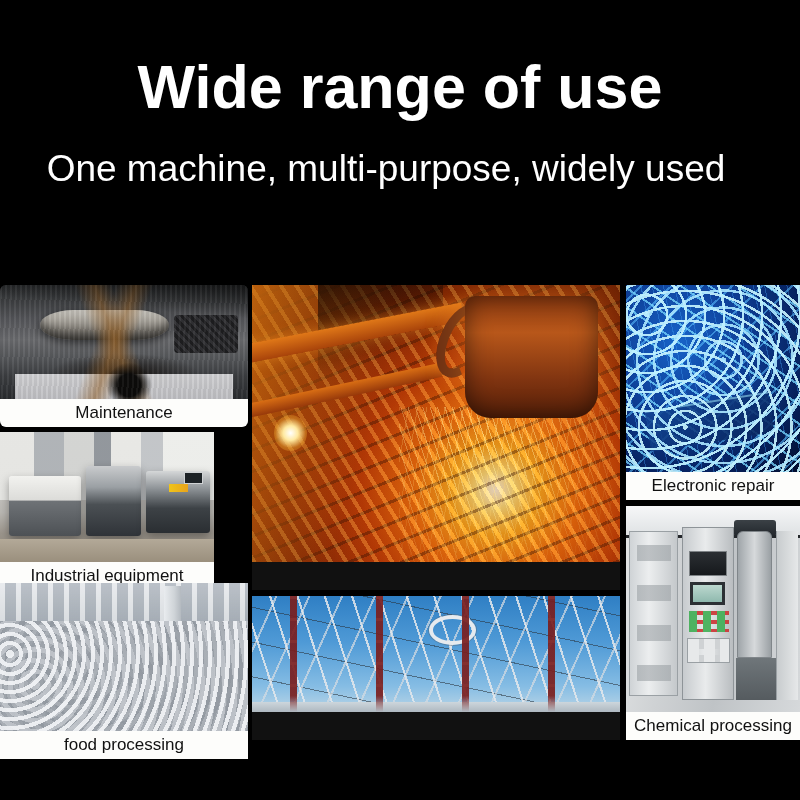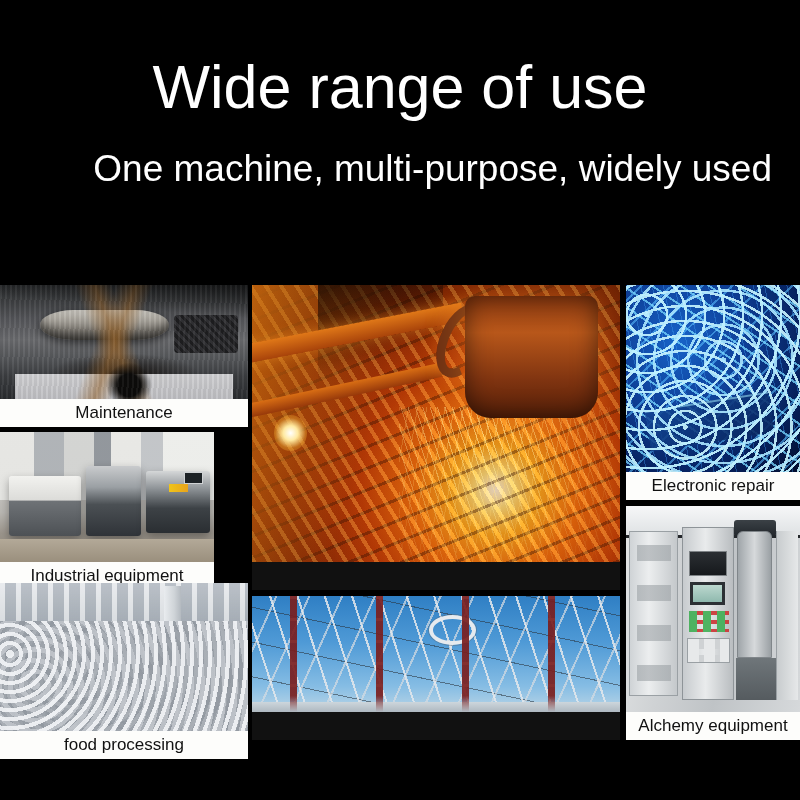"Wide range of use" #banner-title { font-weight: normal -> bold }
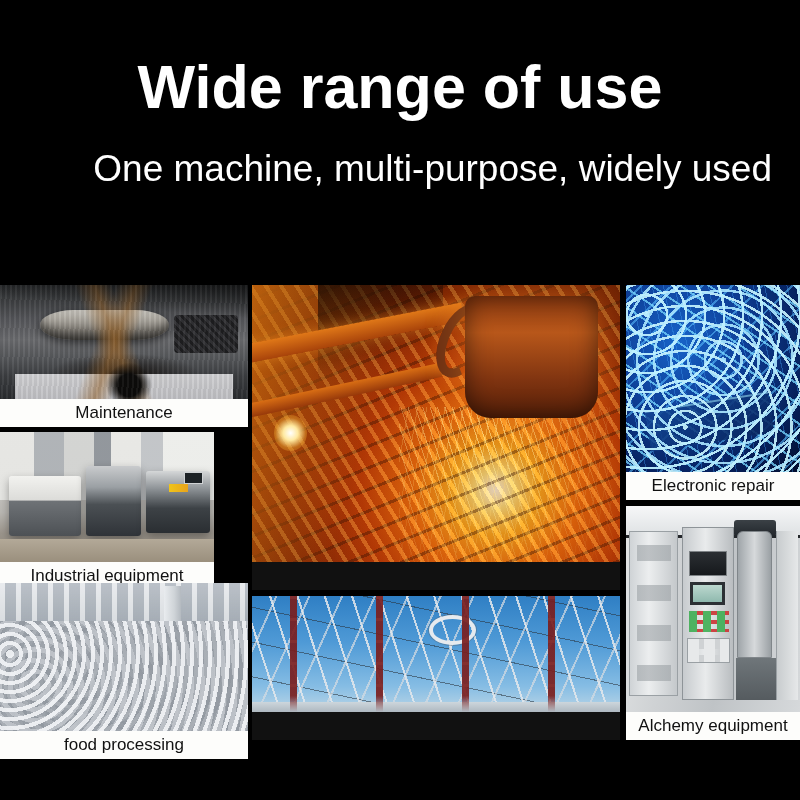"One machine, multi-purpose, widely used" #banner-subtitle { text-align: right -> center }
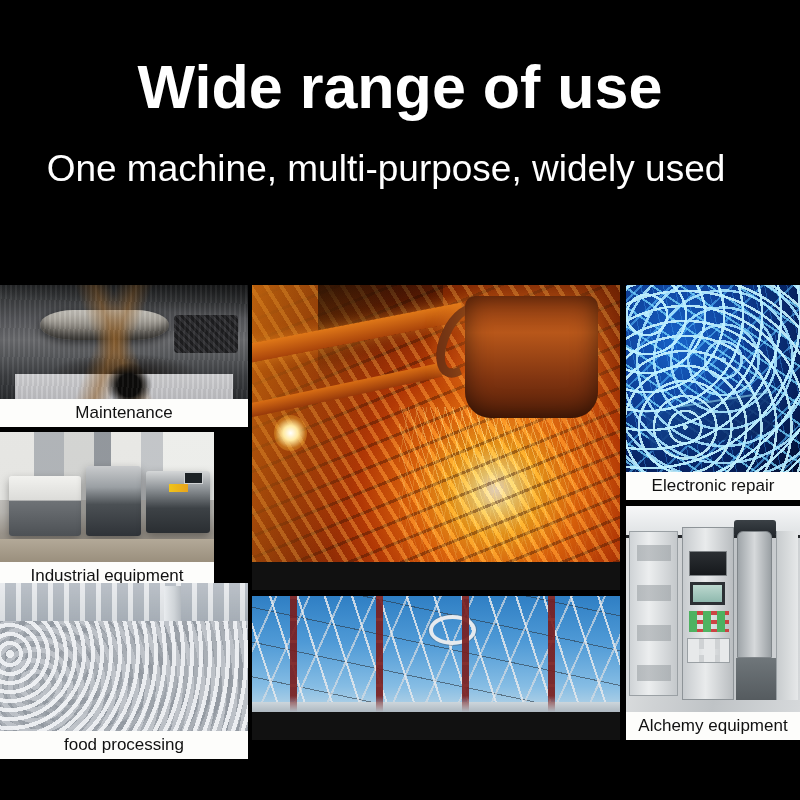"Maintenance" #card-maintenance { border-radius: none -> 6px }
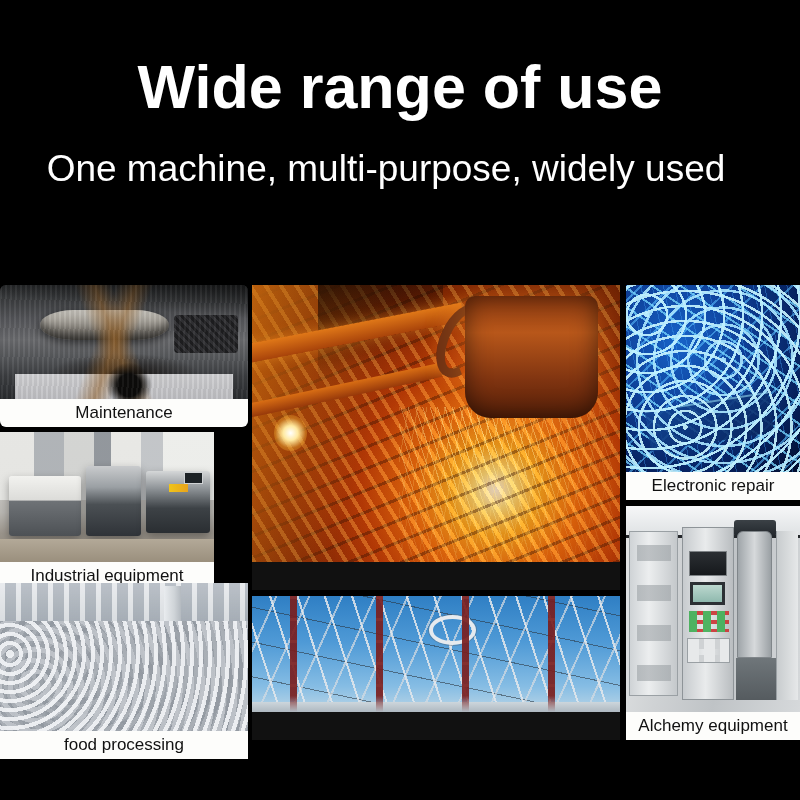"Alchemy equipment" div.card-label { text: Alchemy equipment -> Chemical processing }
